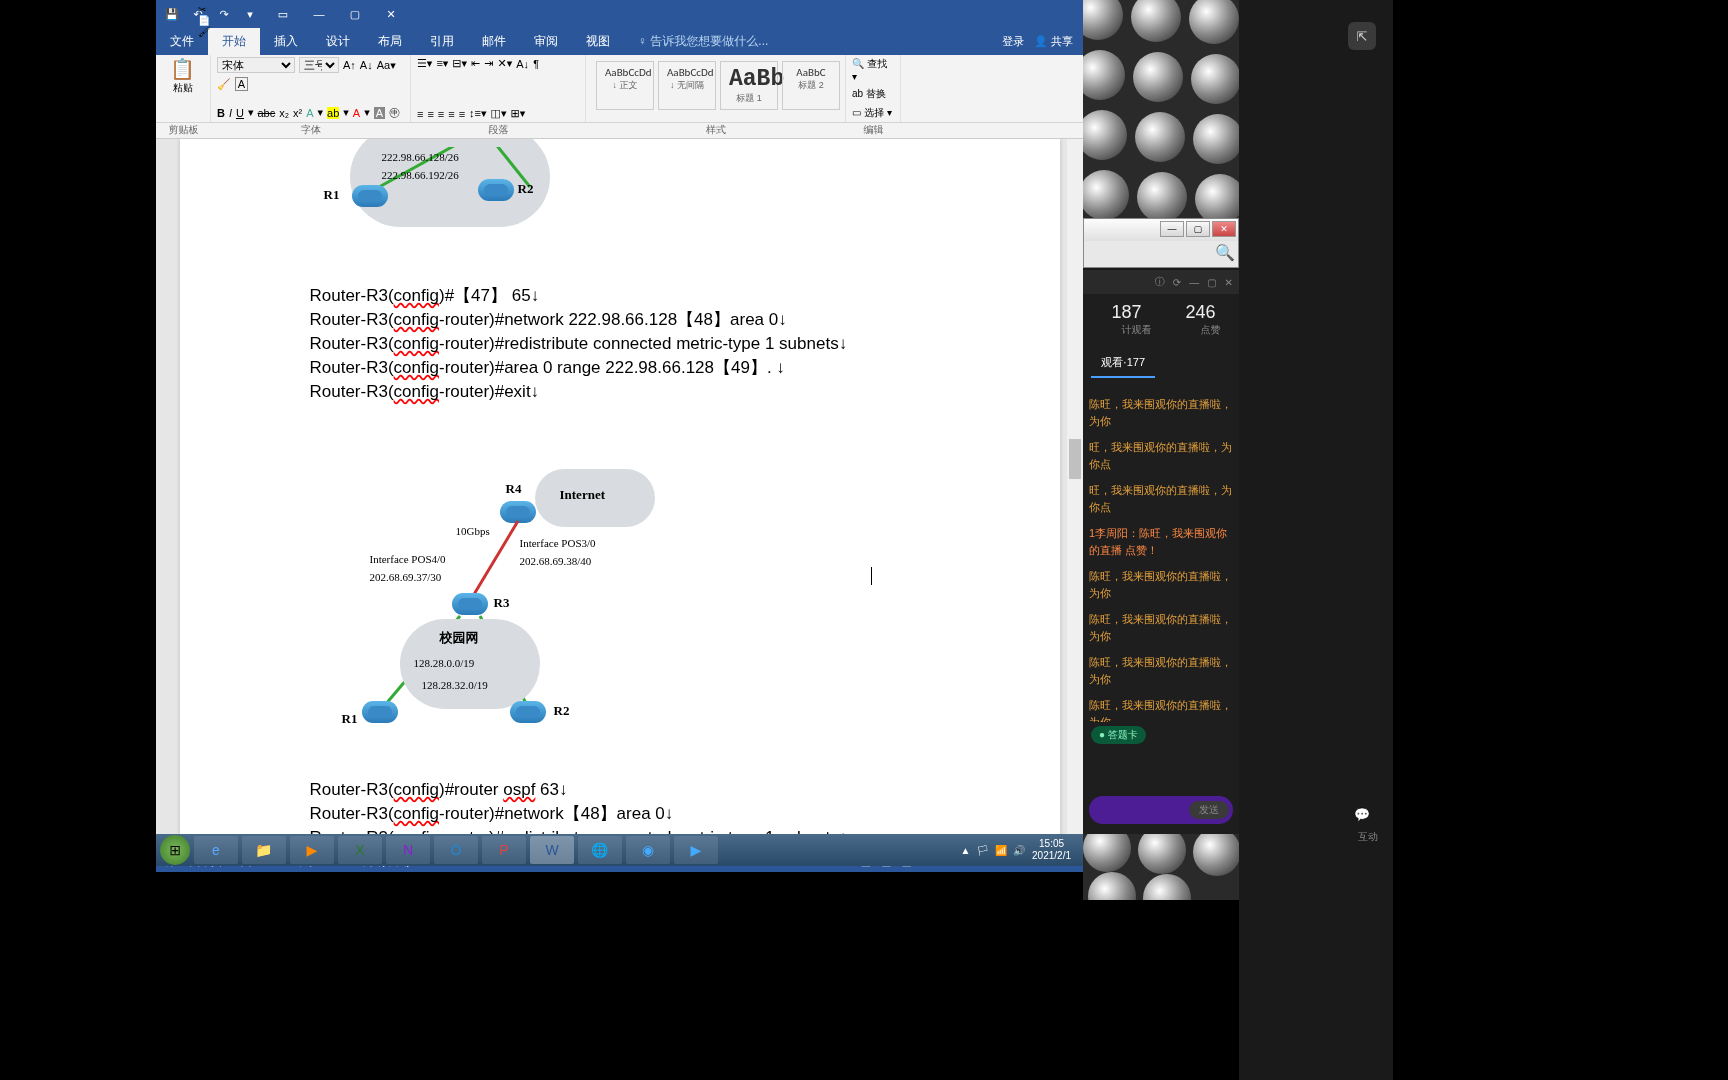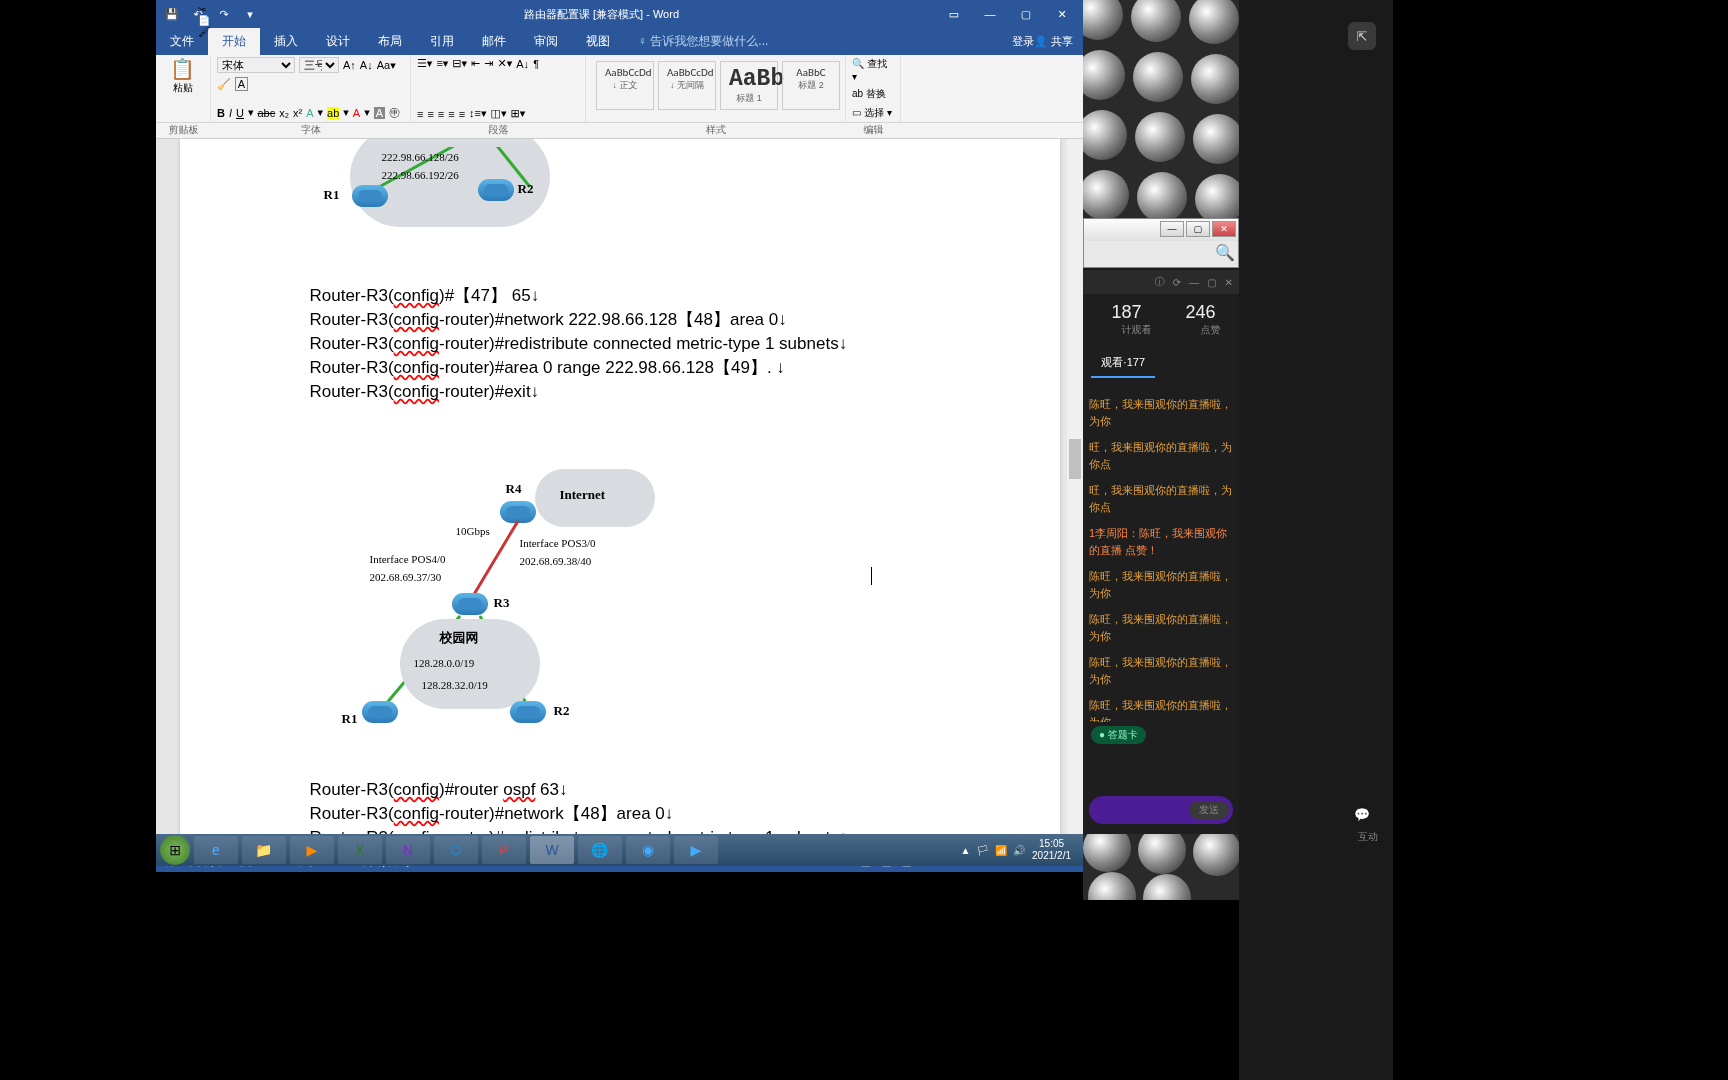"路由器配置课 [兼容模式] - Word" div.title-text { html: <div>路由器配置课 [兼容模式] - Word</div> -> none }
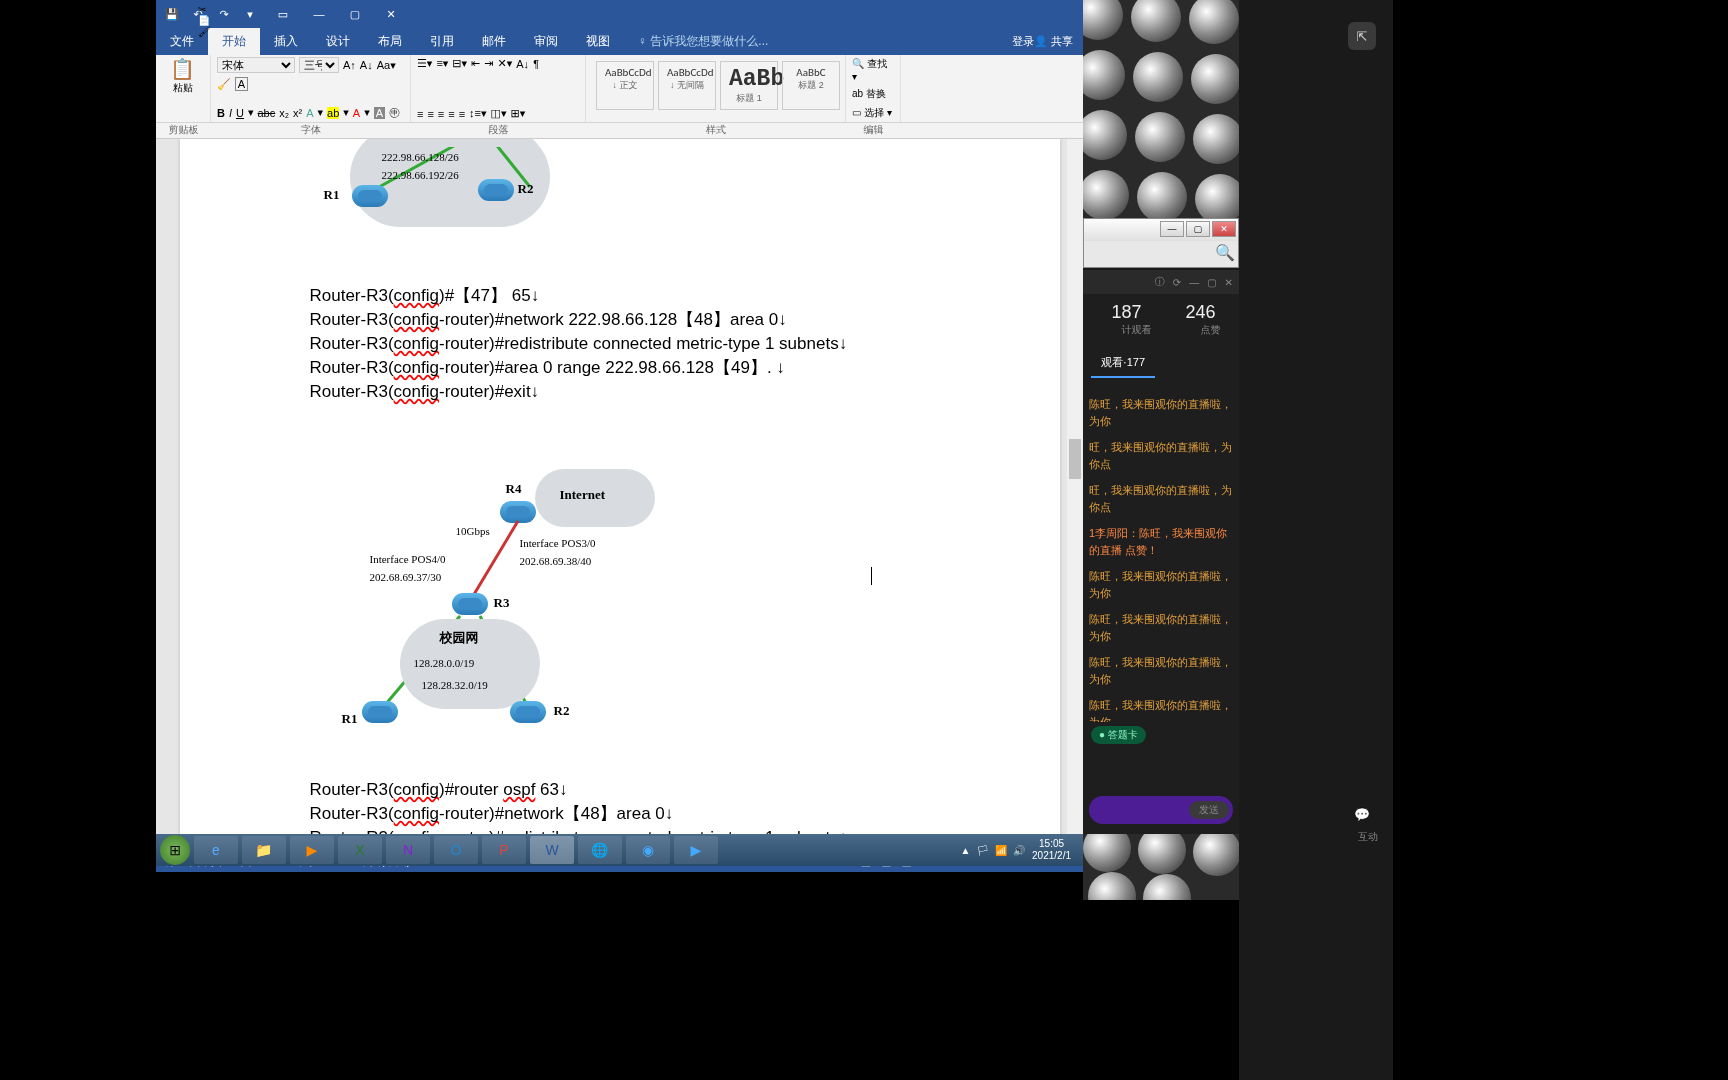"登录" .ribbon-right { gap: none -> 10px }
